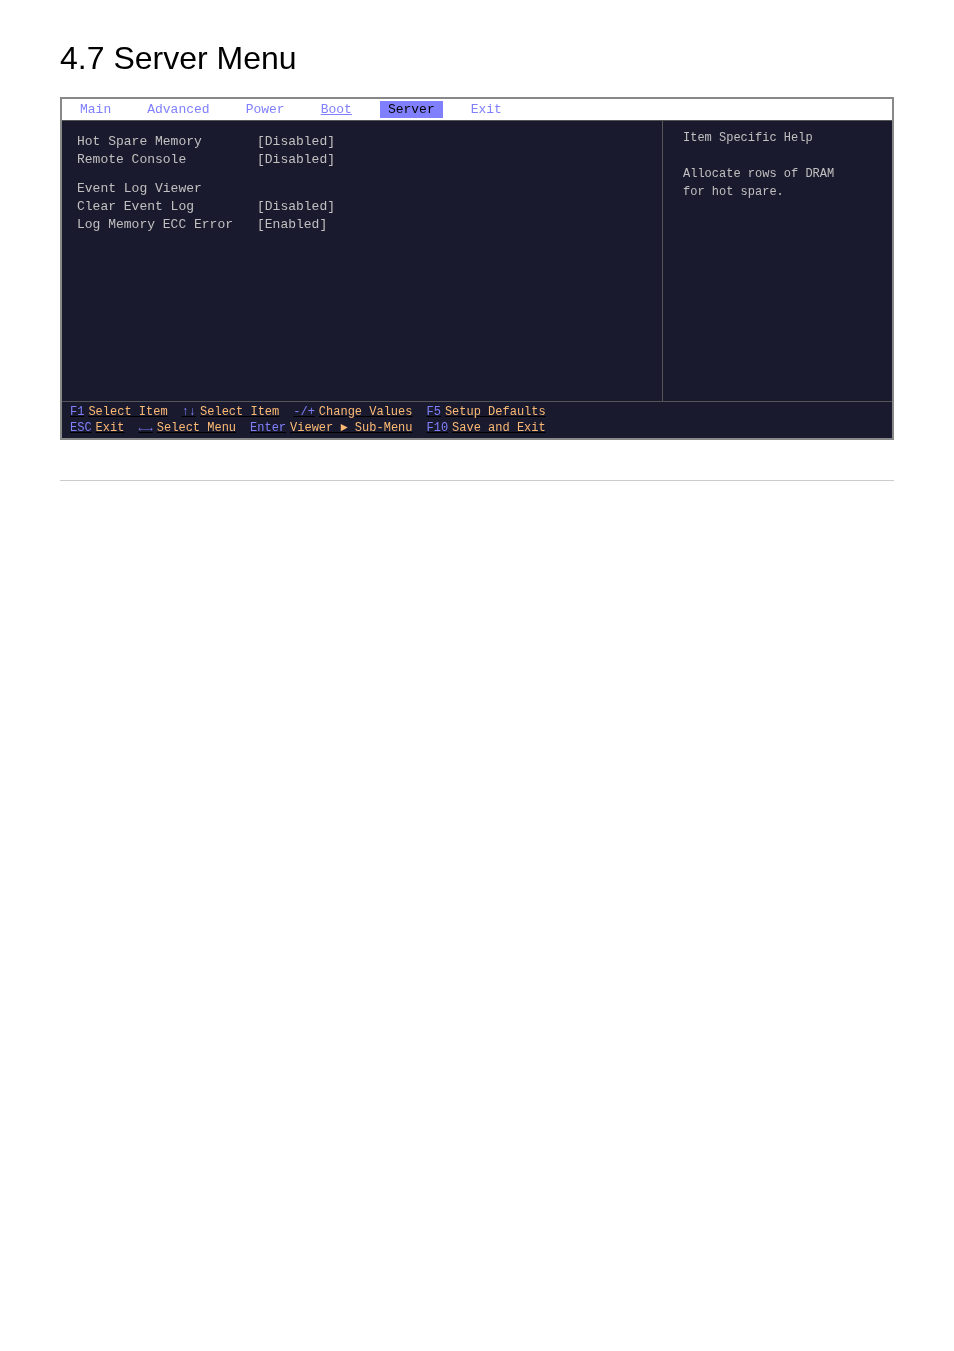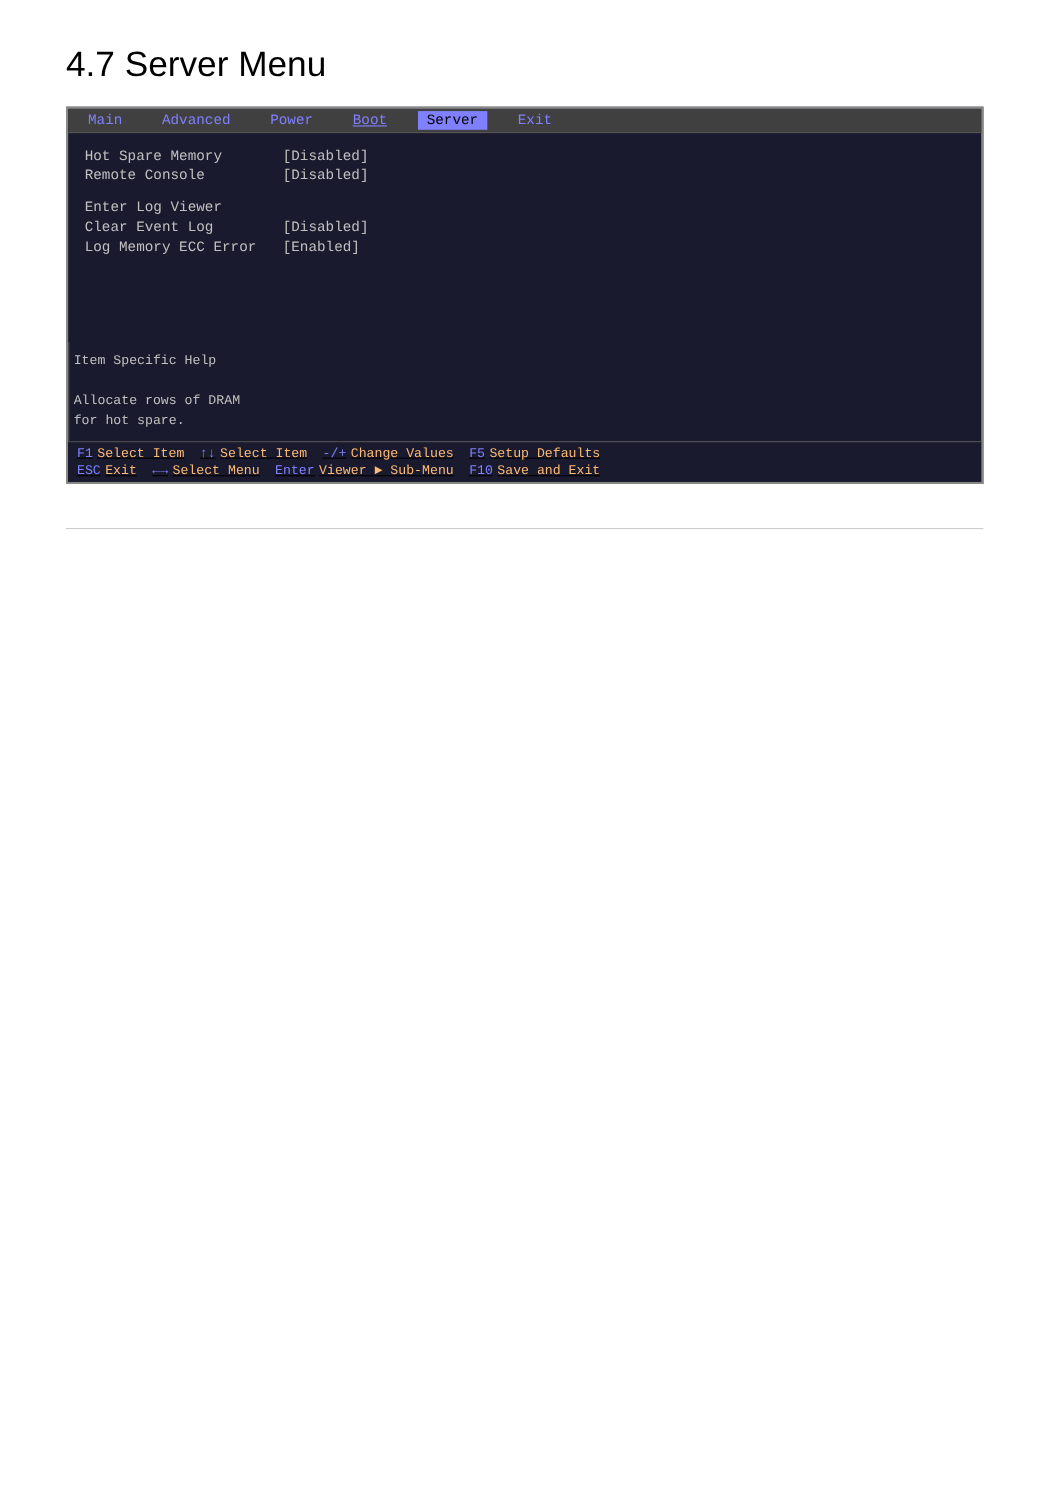"Main" .bios-menubar { background: #404040 -> #ffffff }
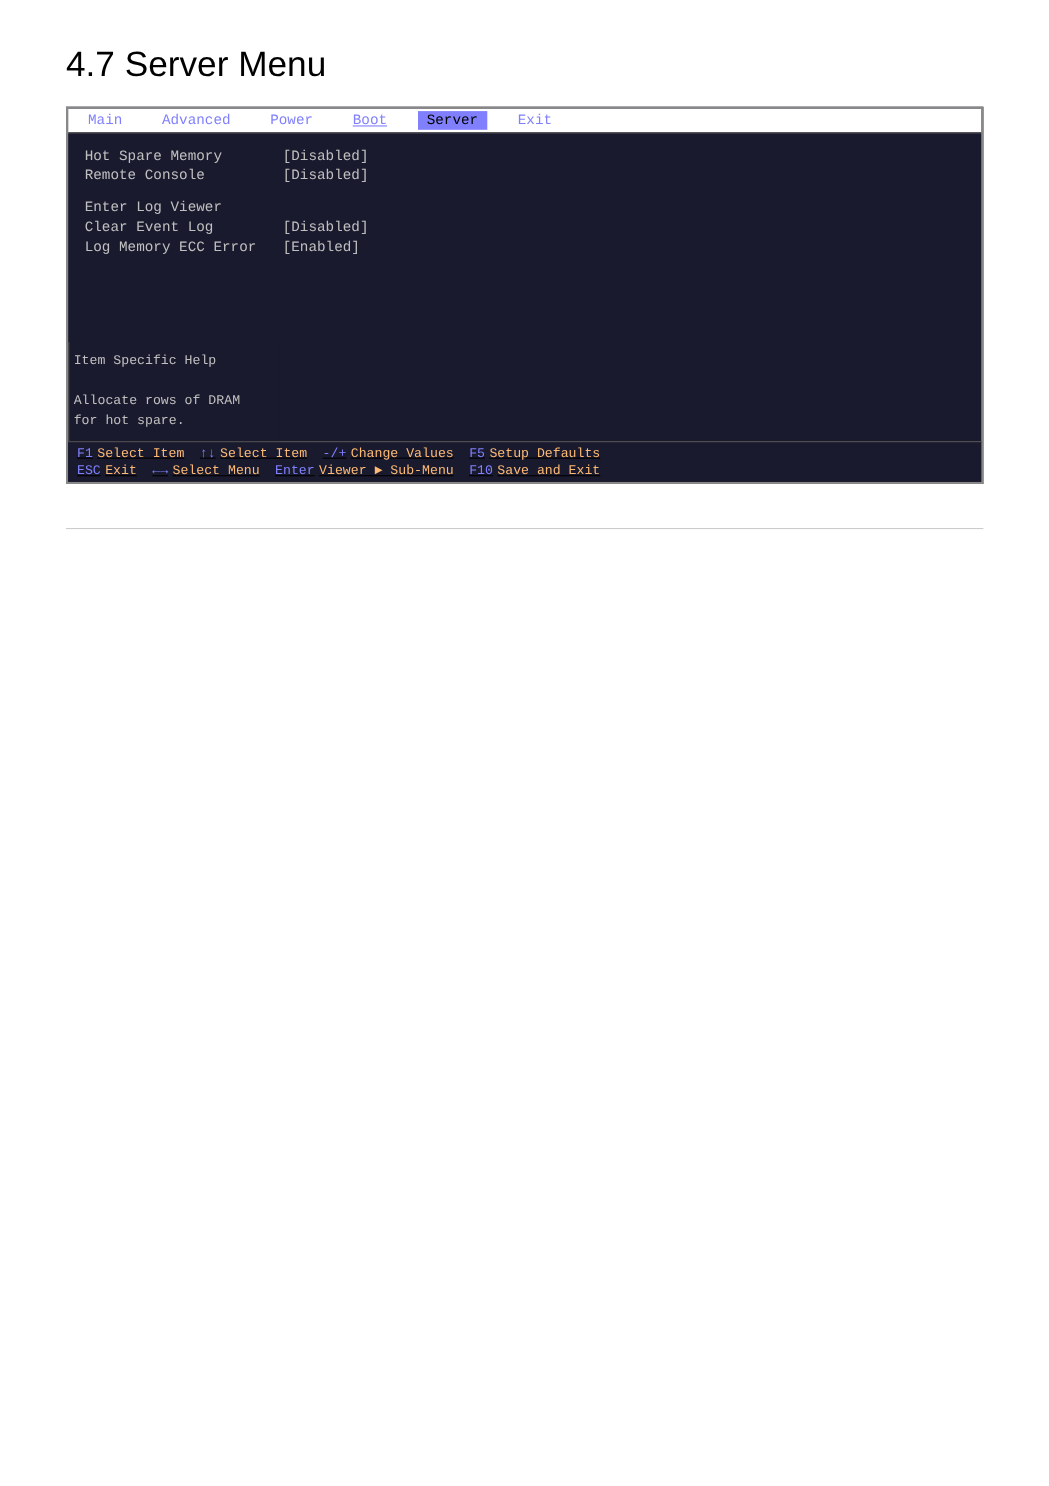"Hot Spare Memory" .bios-content { flex-direction: column -> none }
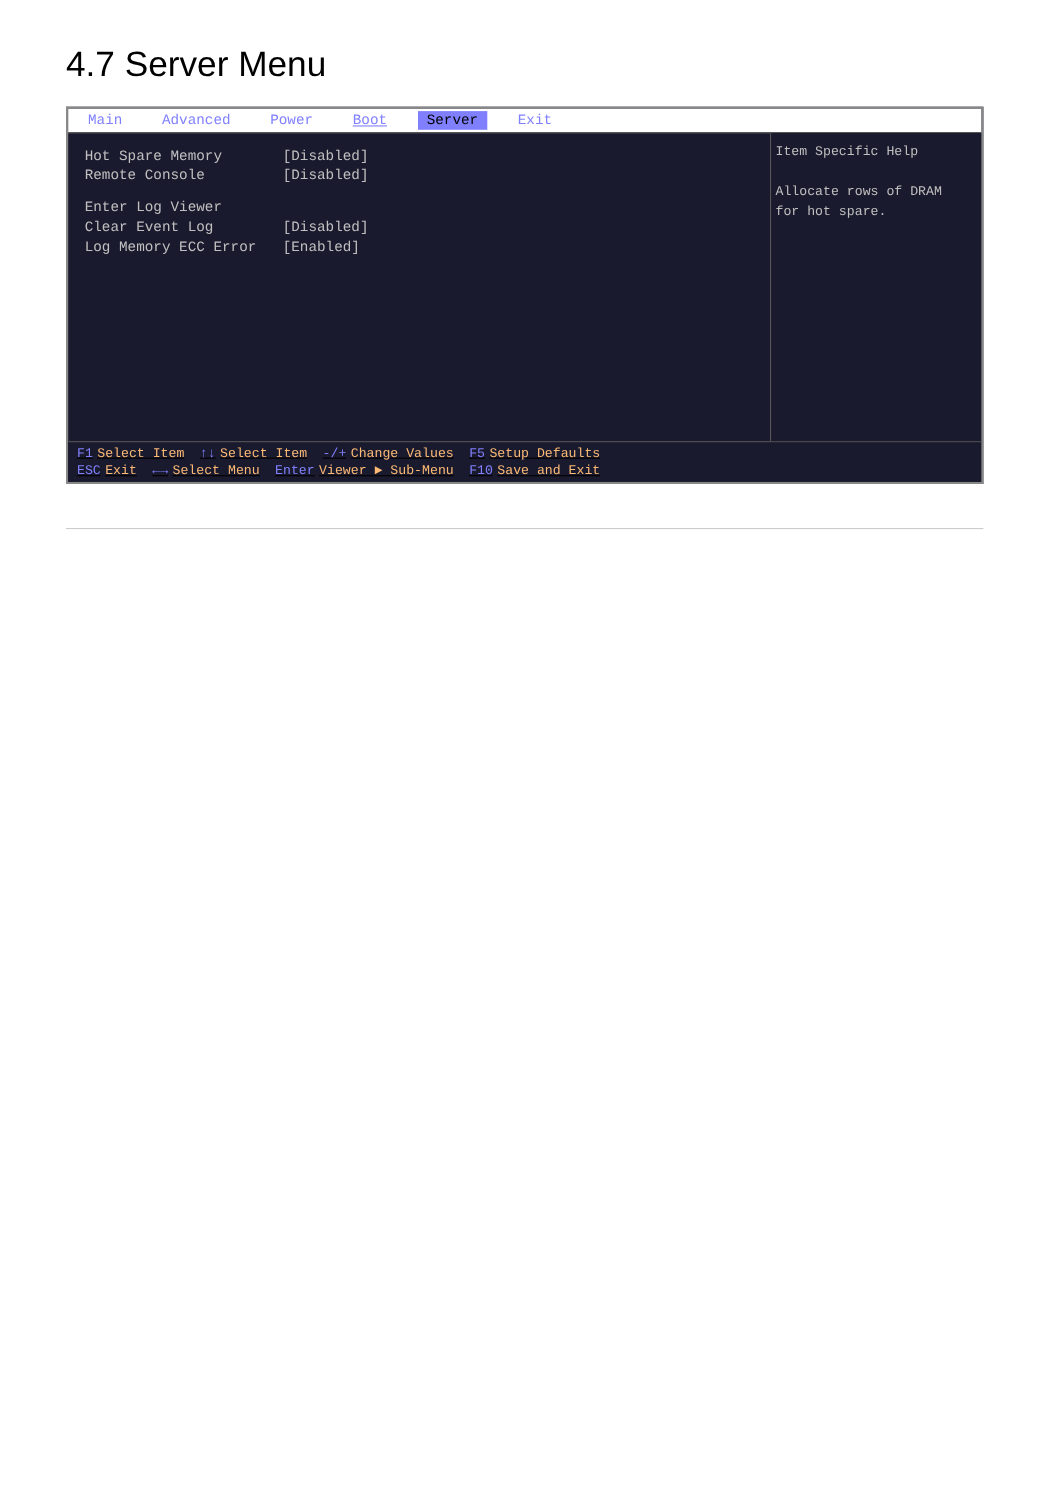"Item Specific Help" .bios-right { padding: 10px 4px -> 10px 20px; width: 192px -> 230px }
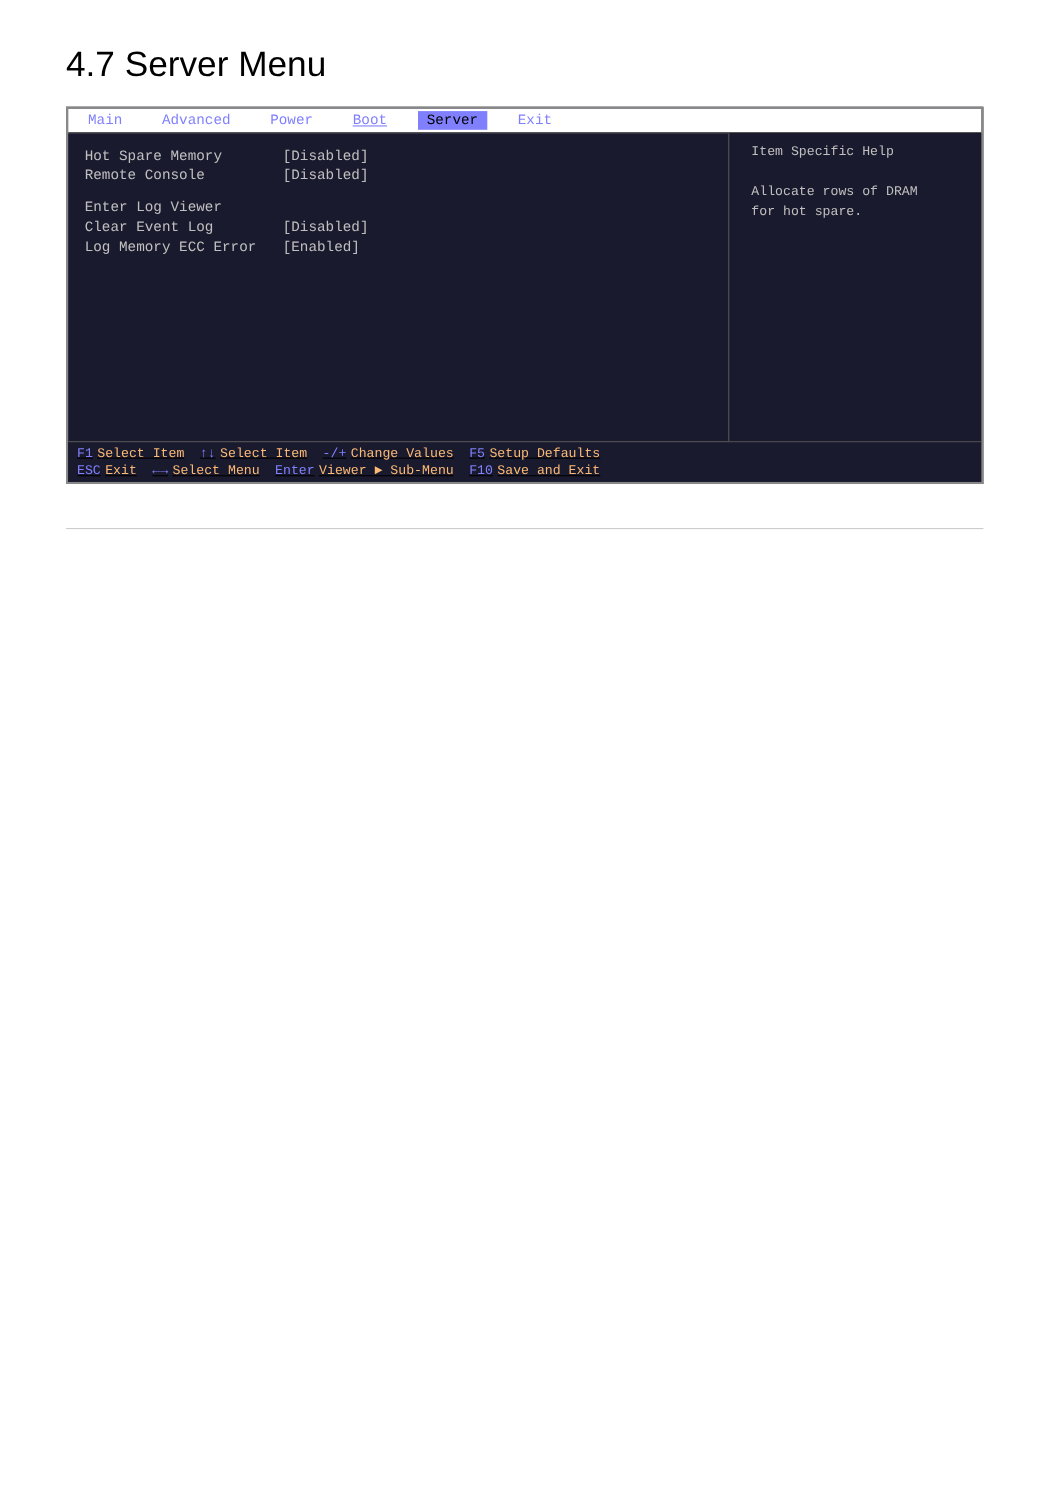"Enter Log Viewer" span.bios-setting-label { text: Enter -> Event }
